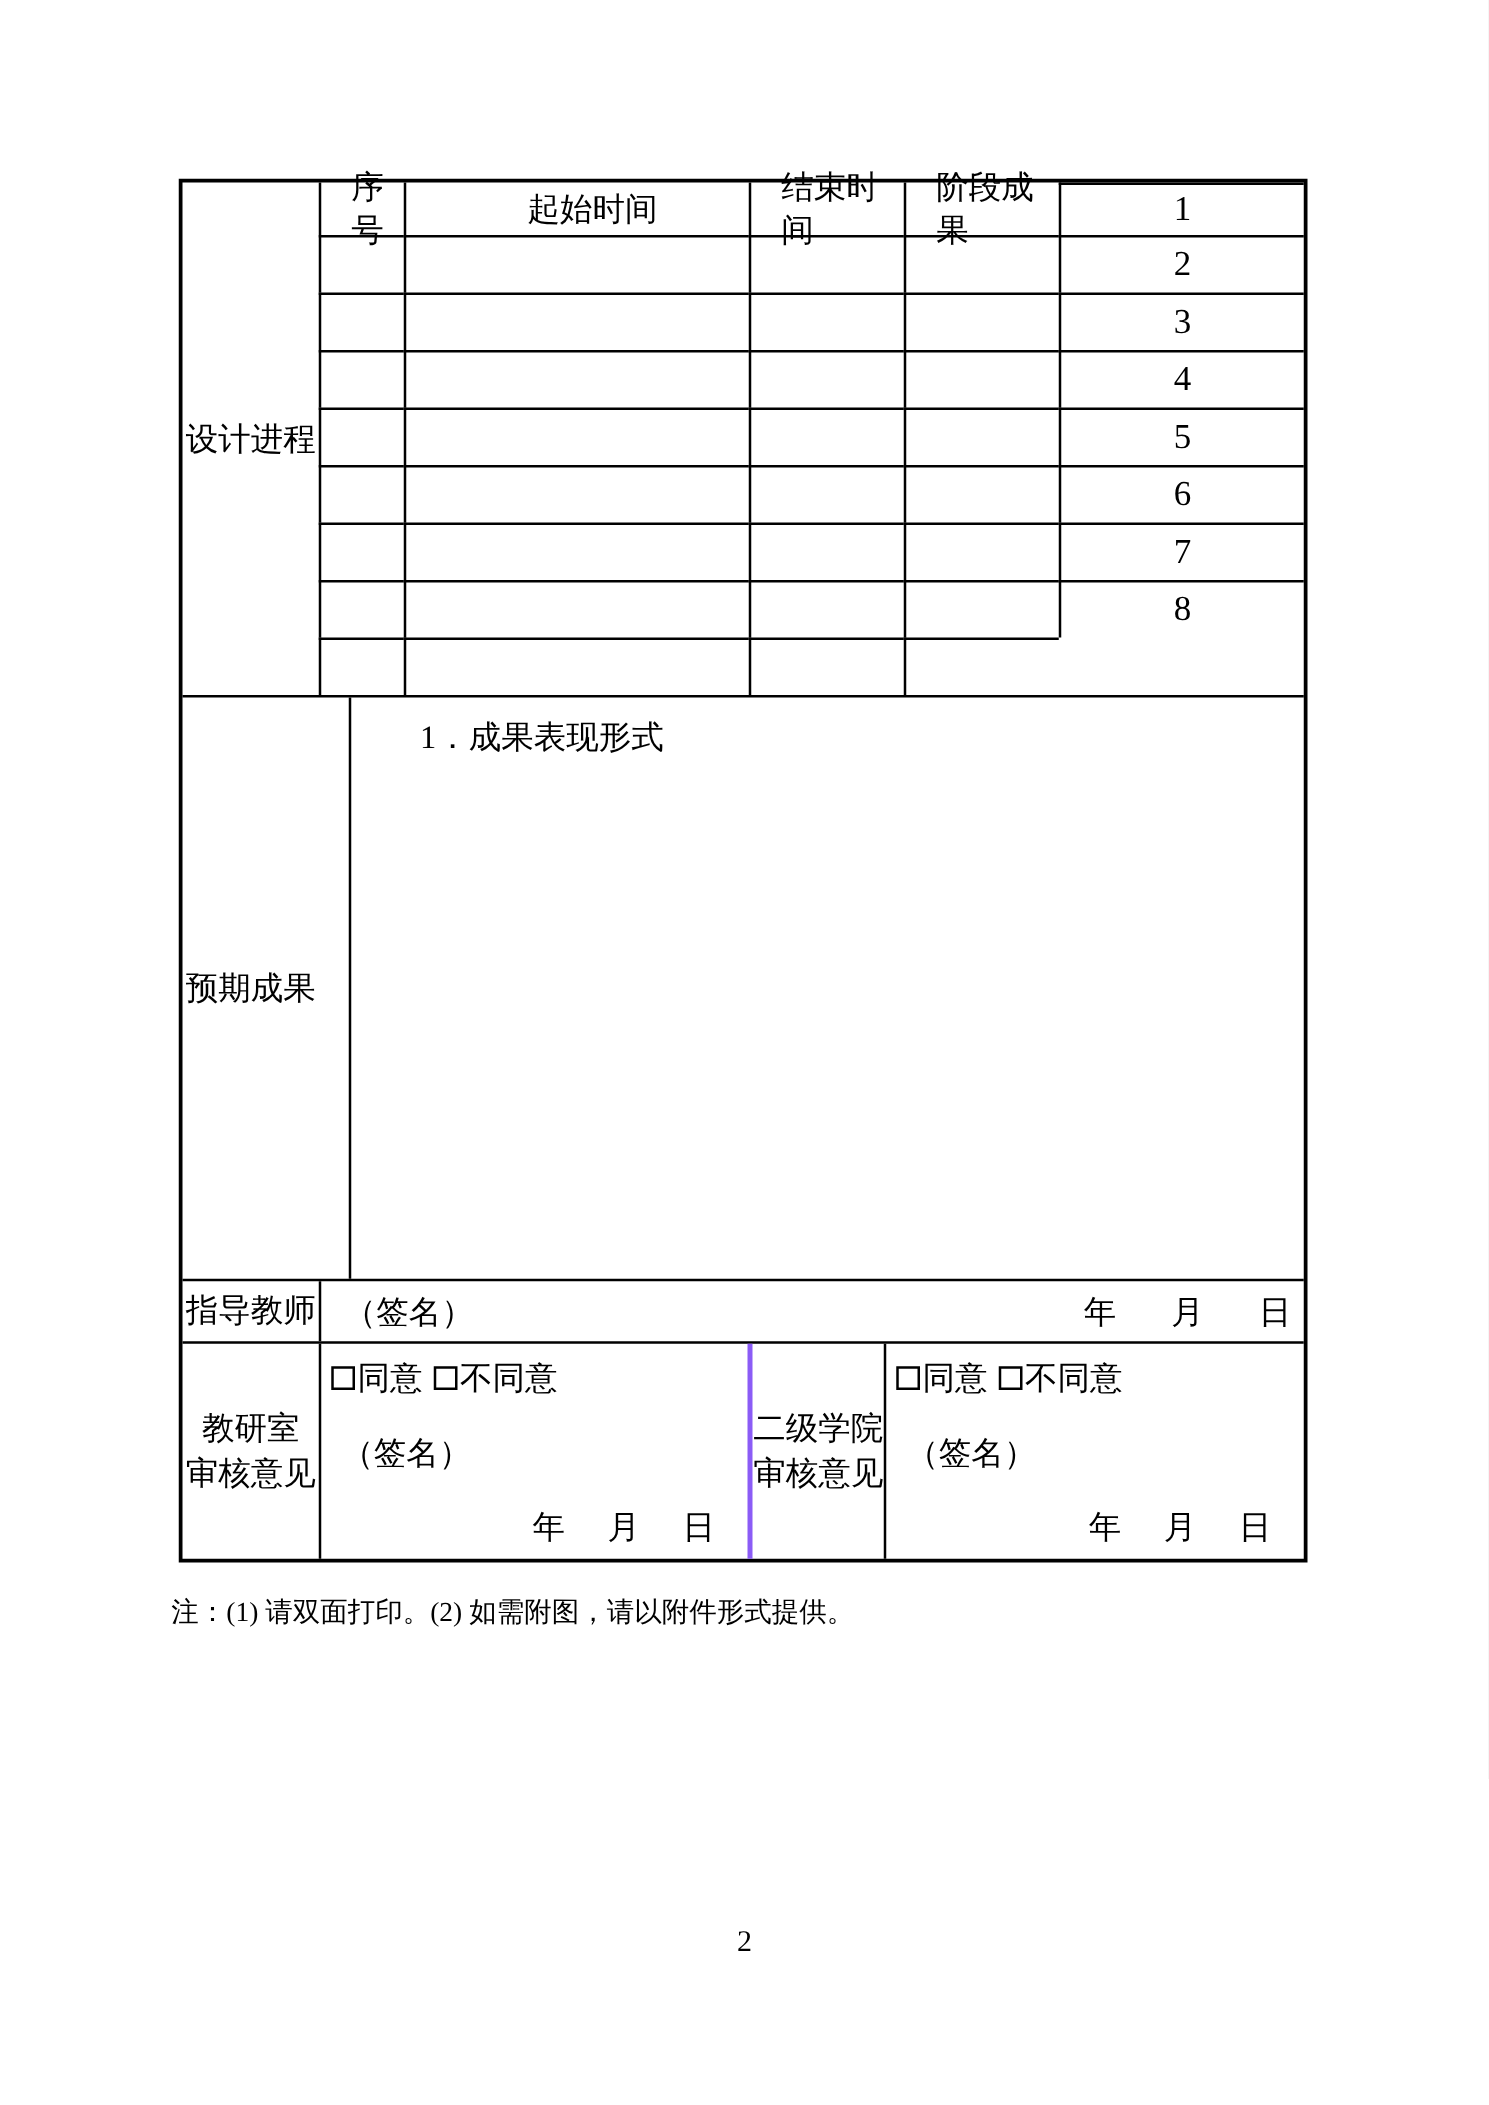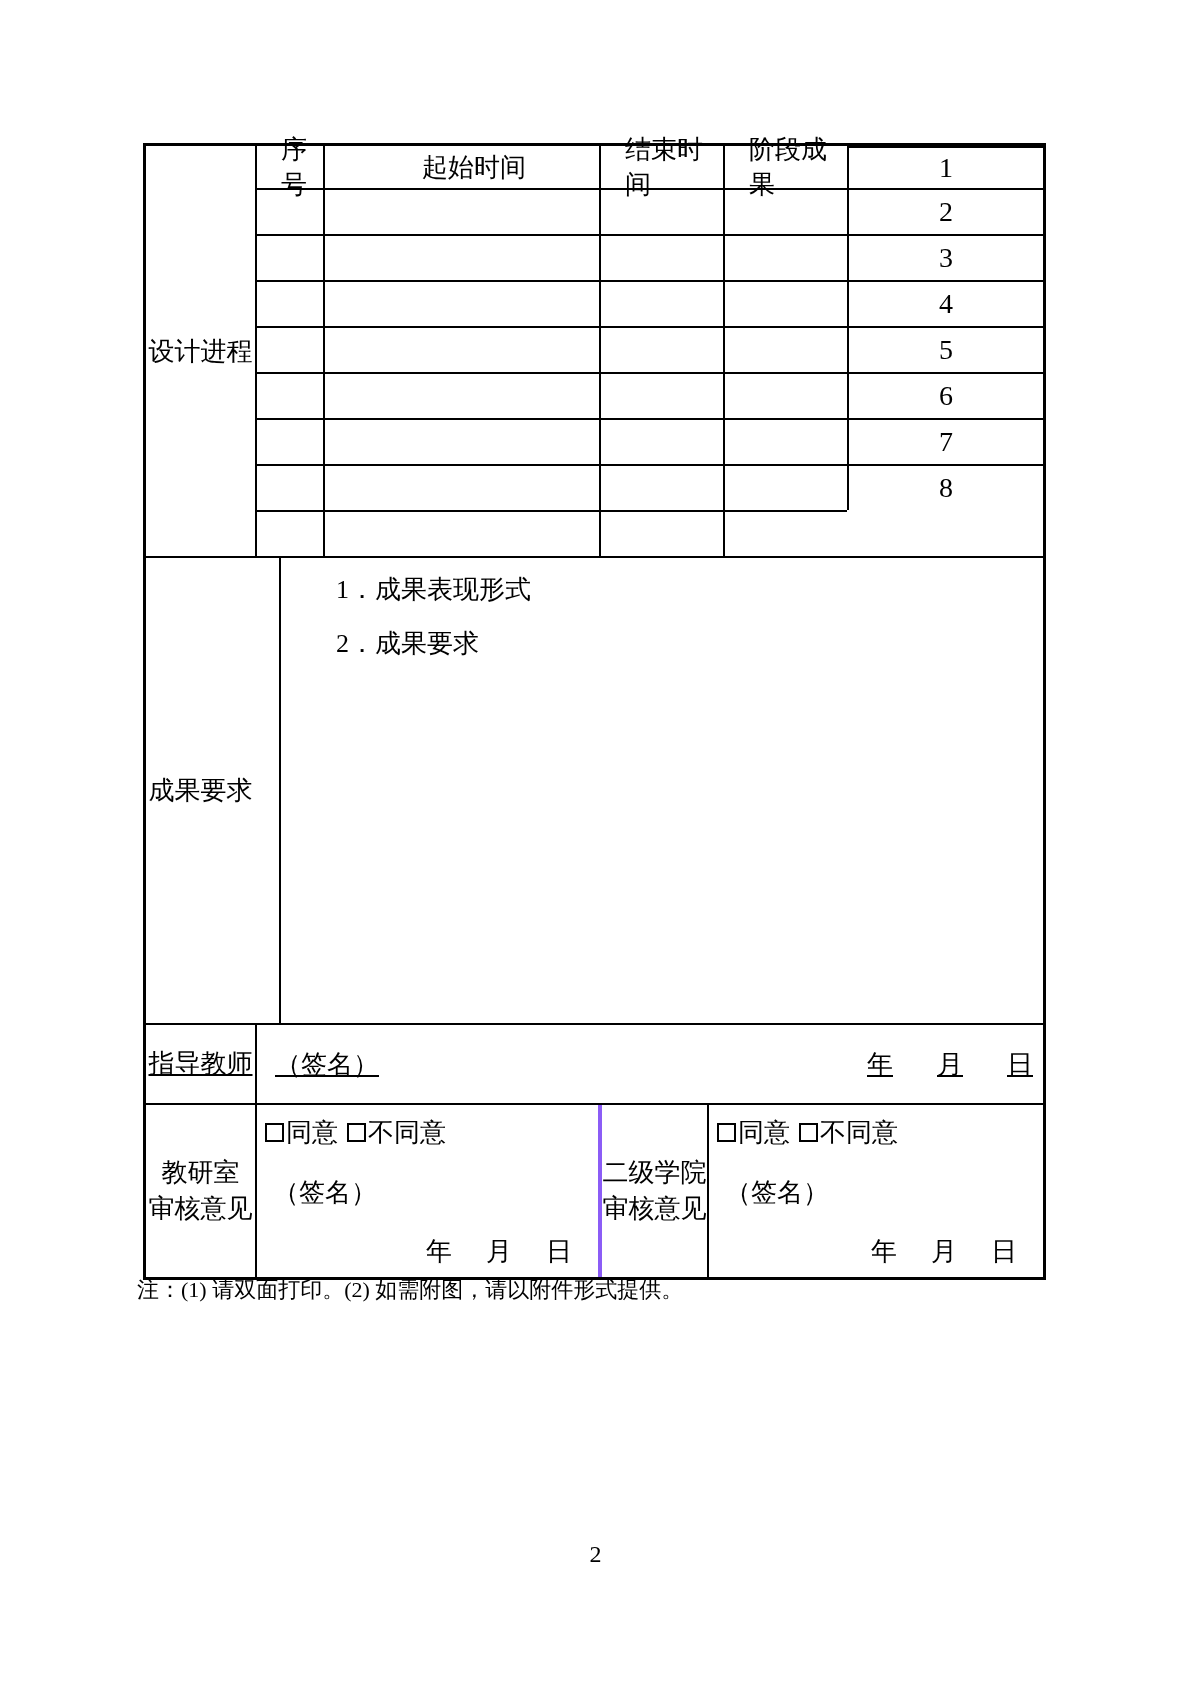"2．成果要求" div.expected-item { html: <div>2．成果要求</div> -> none }
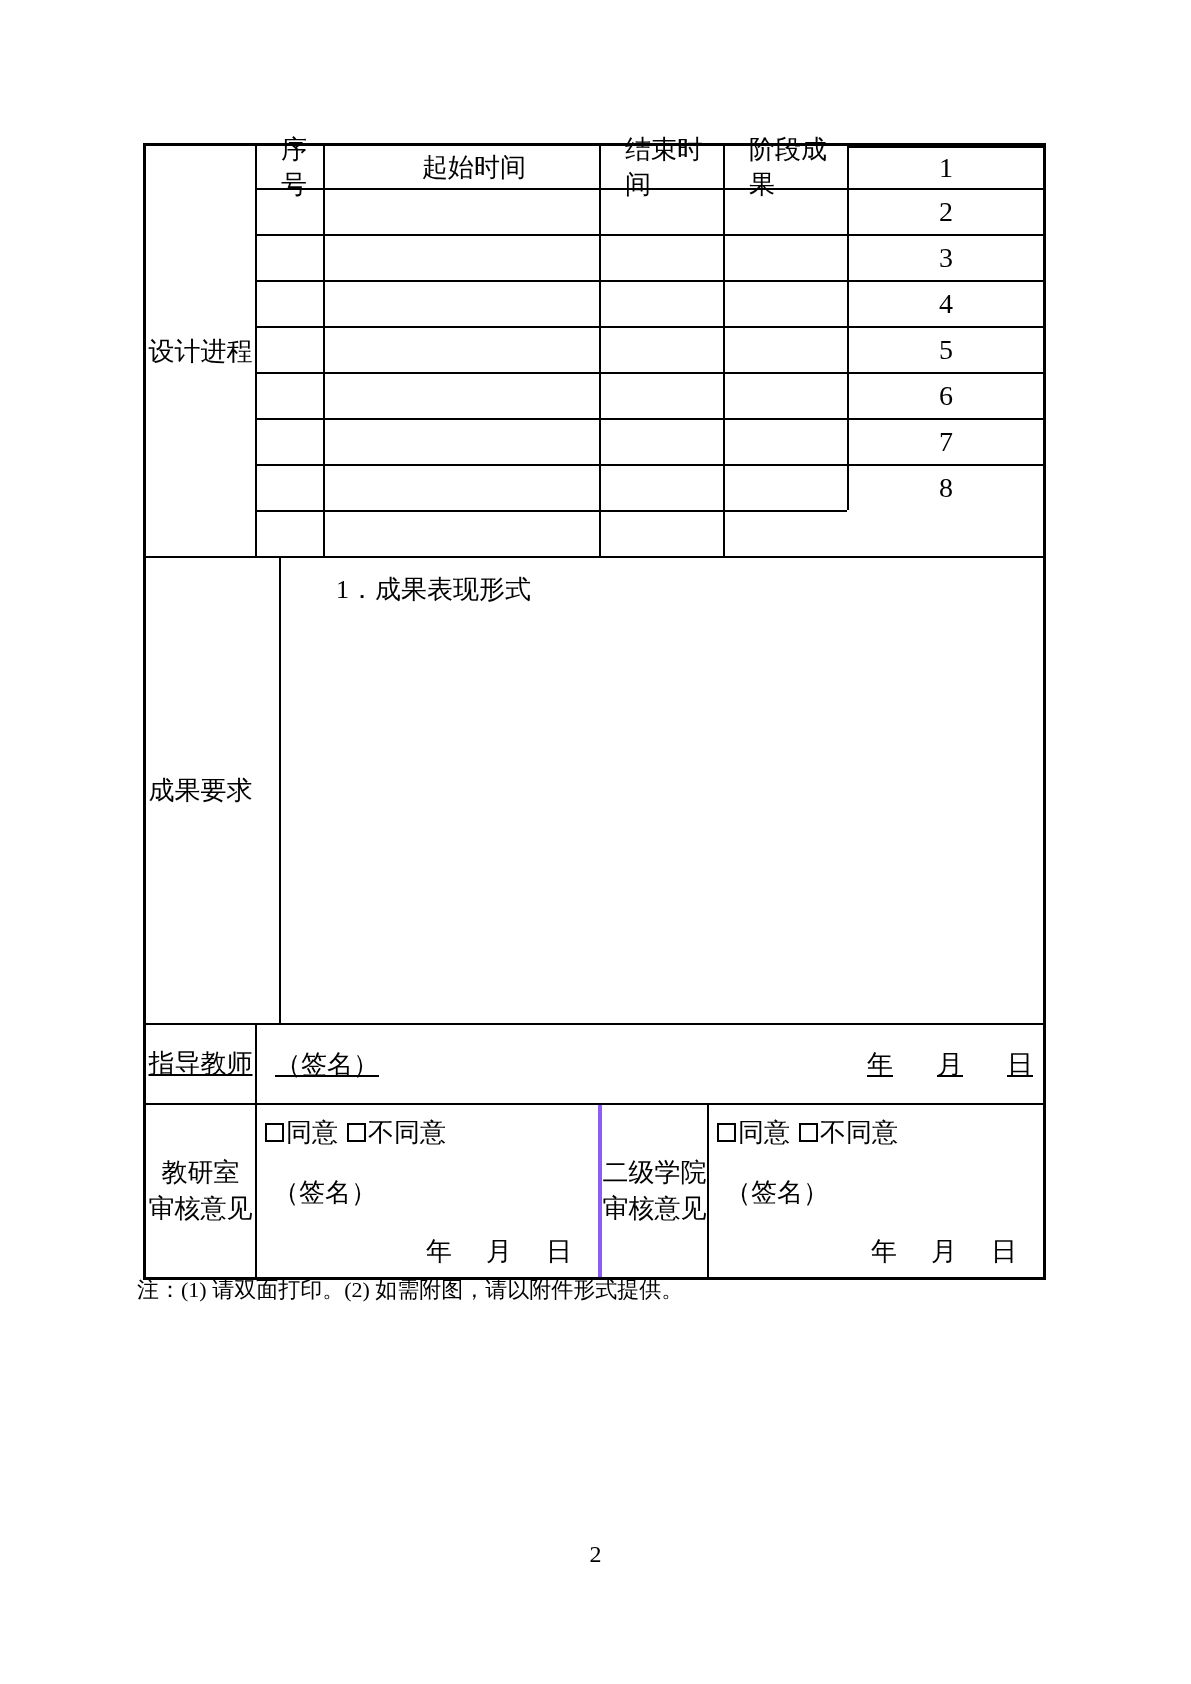"成果要求" div.side-label { text: 成果要求 -> 预期成果 }
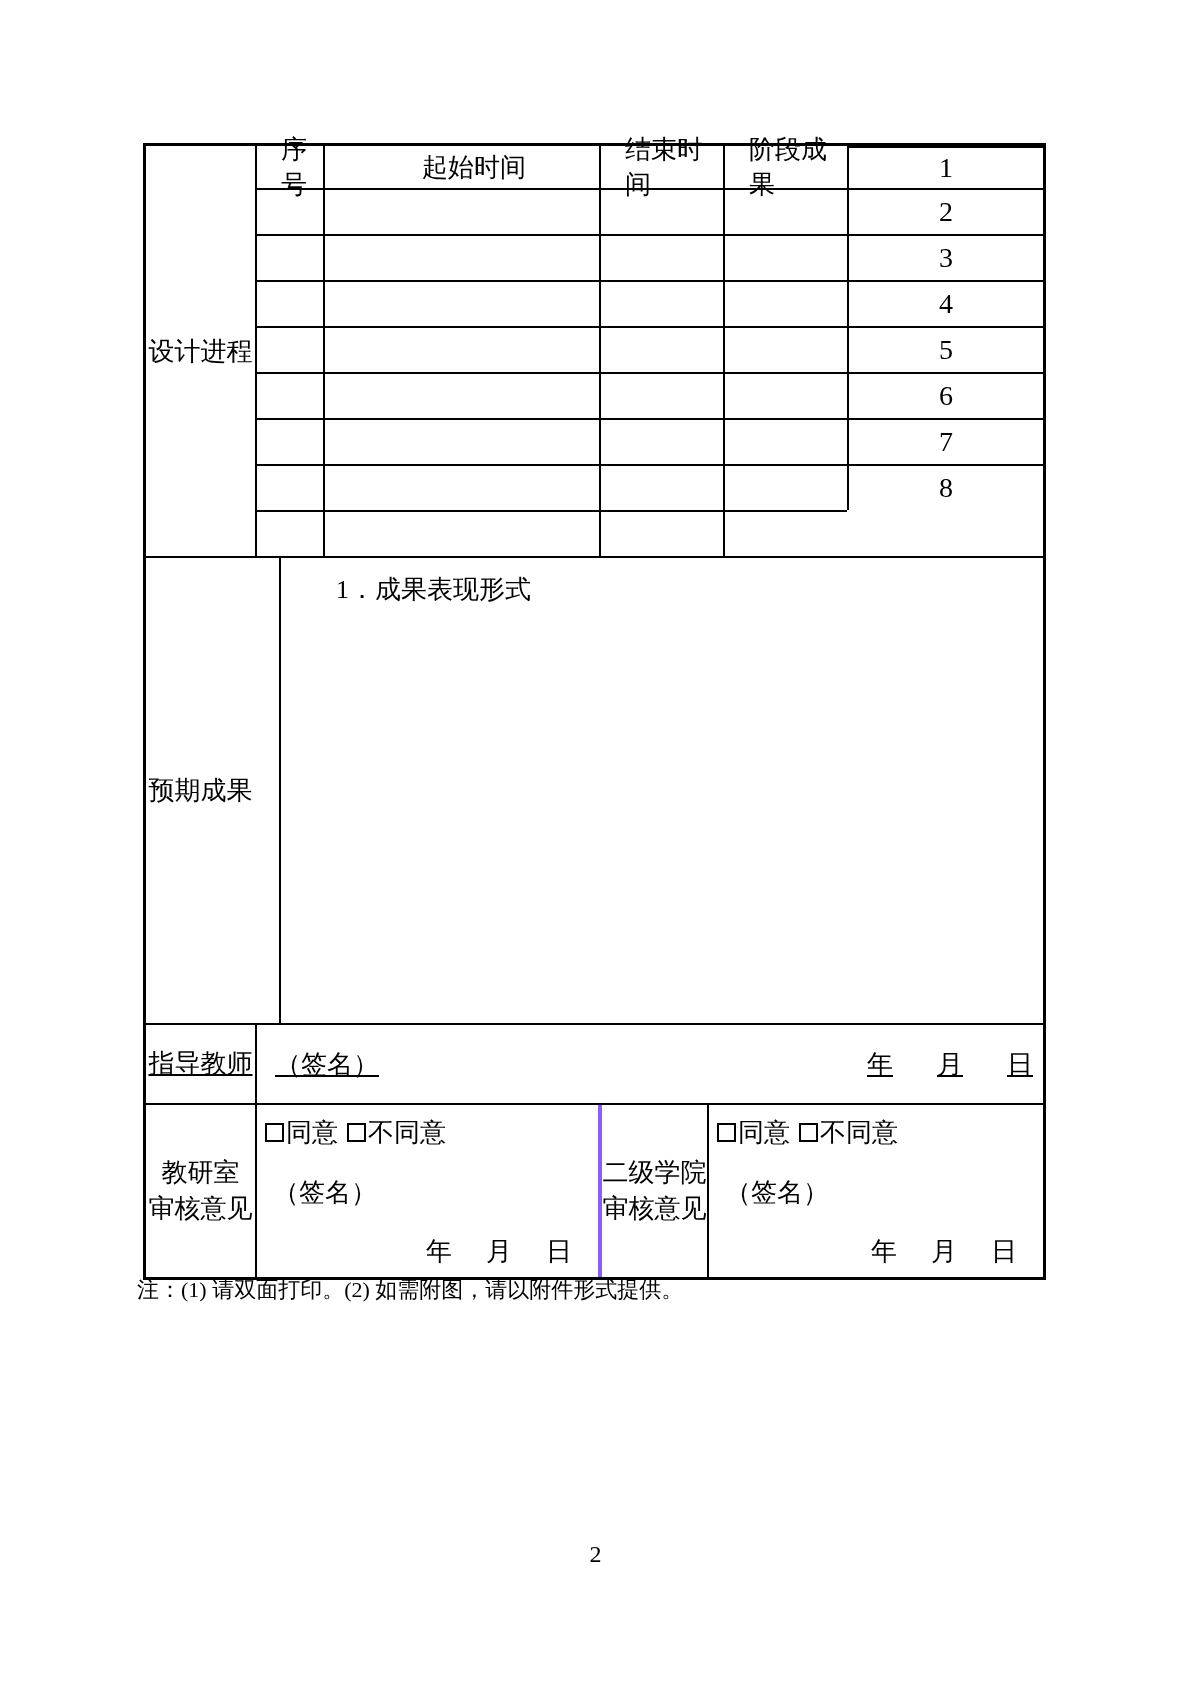"指导教师" .sec-advisor { height: 80px -> 50px; text-decoration: underline -> none }
